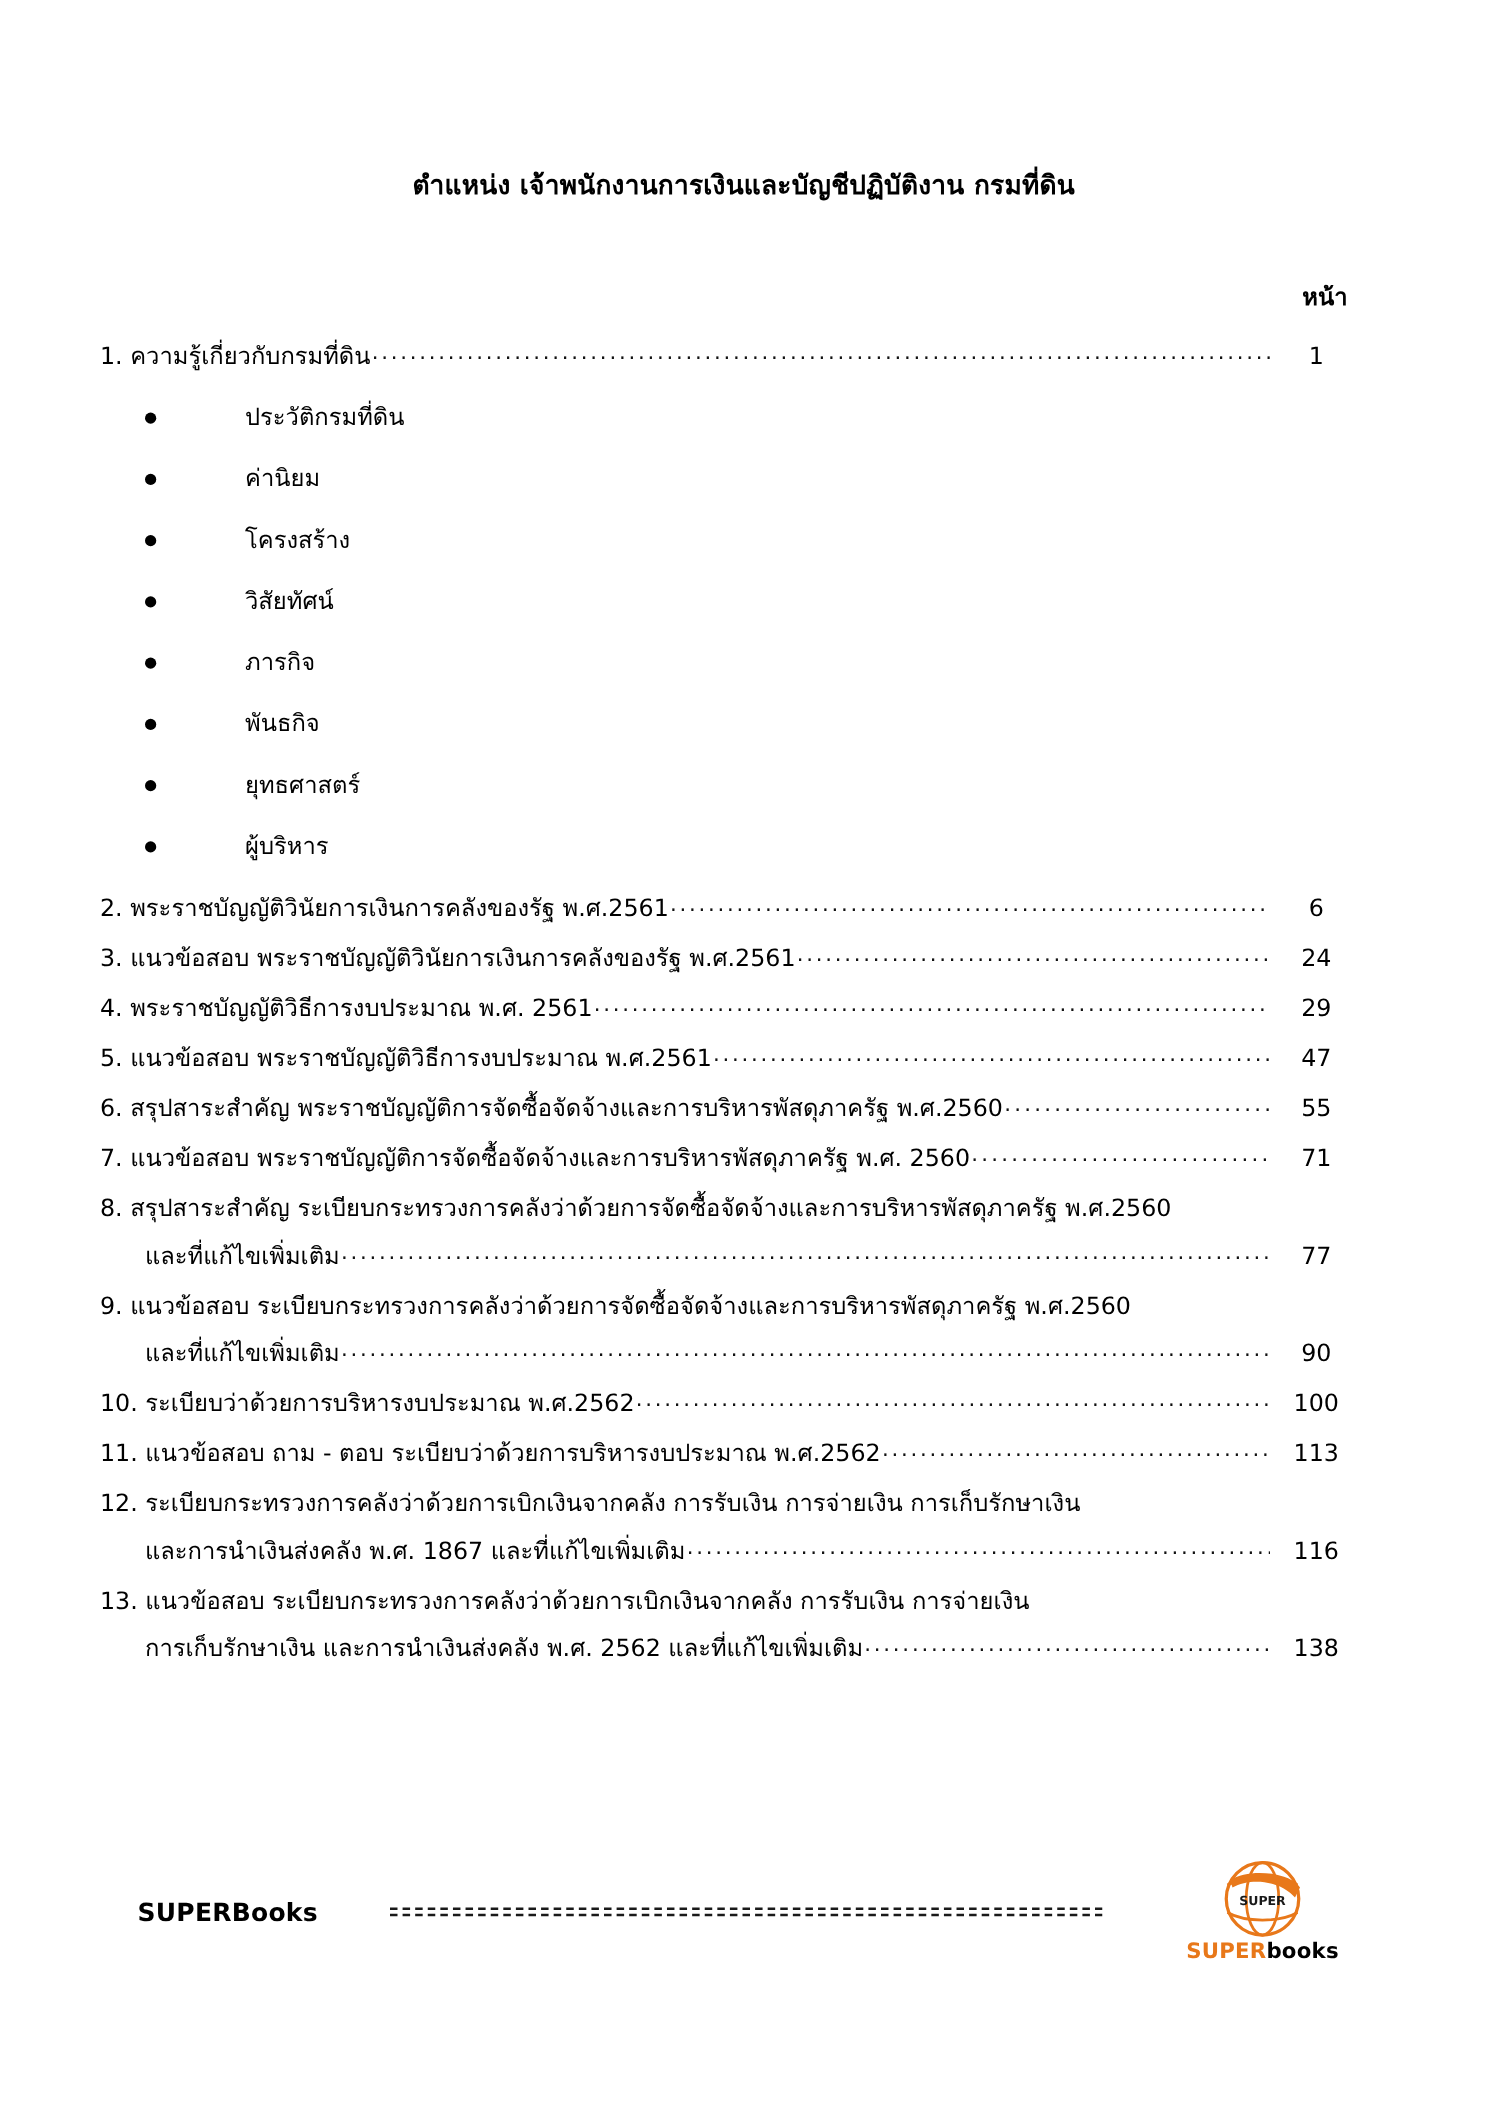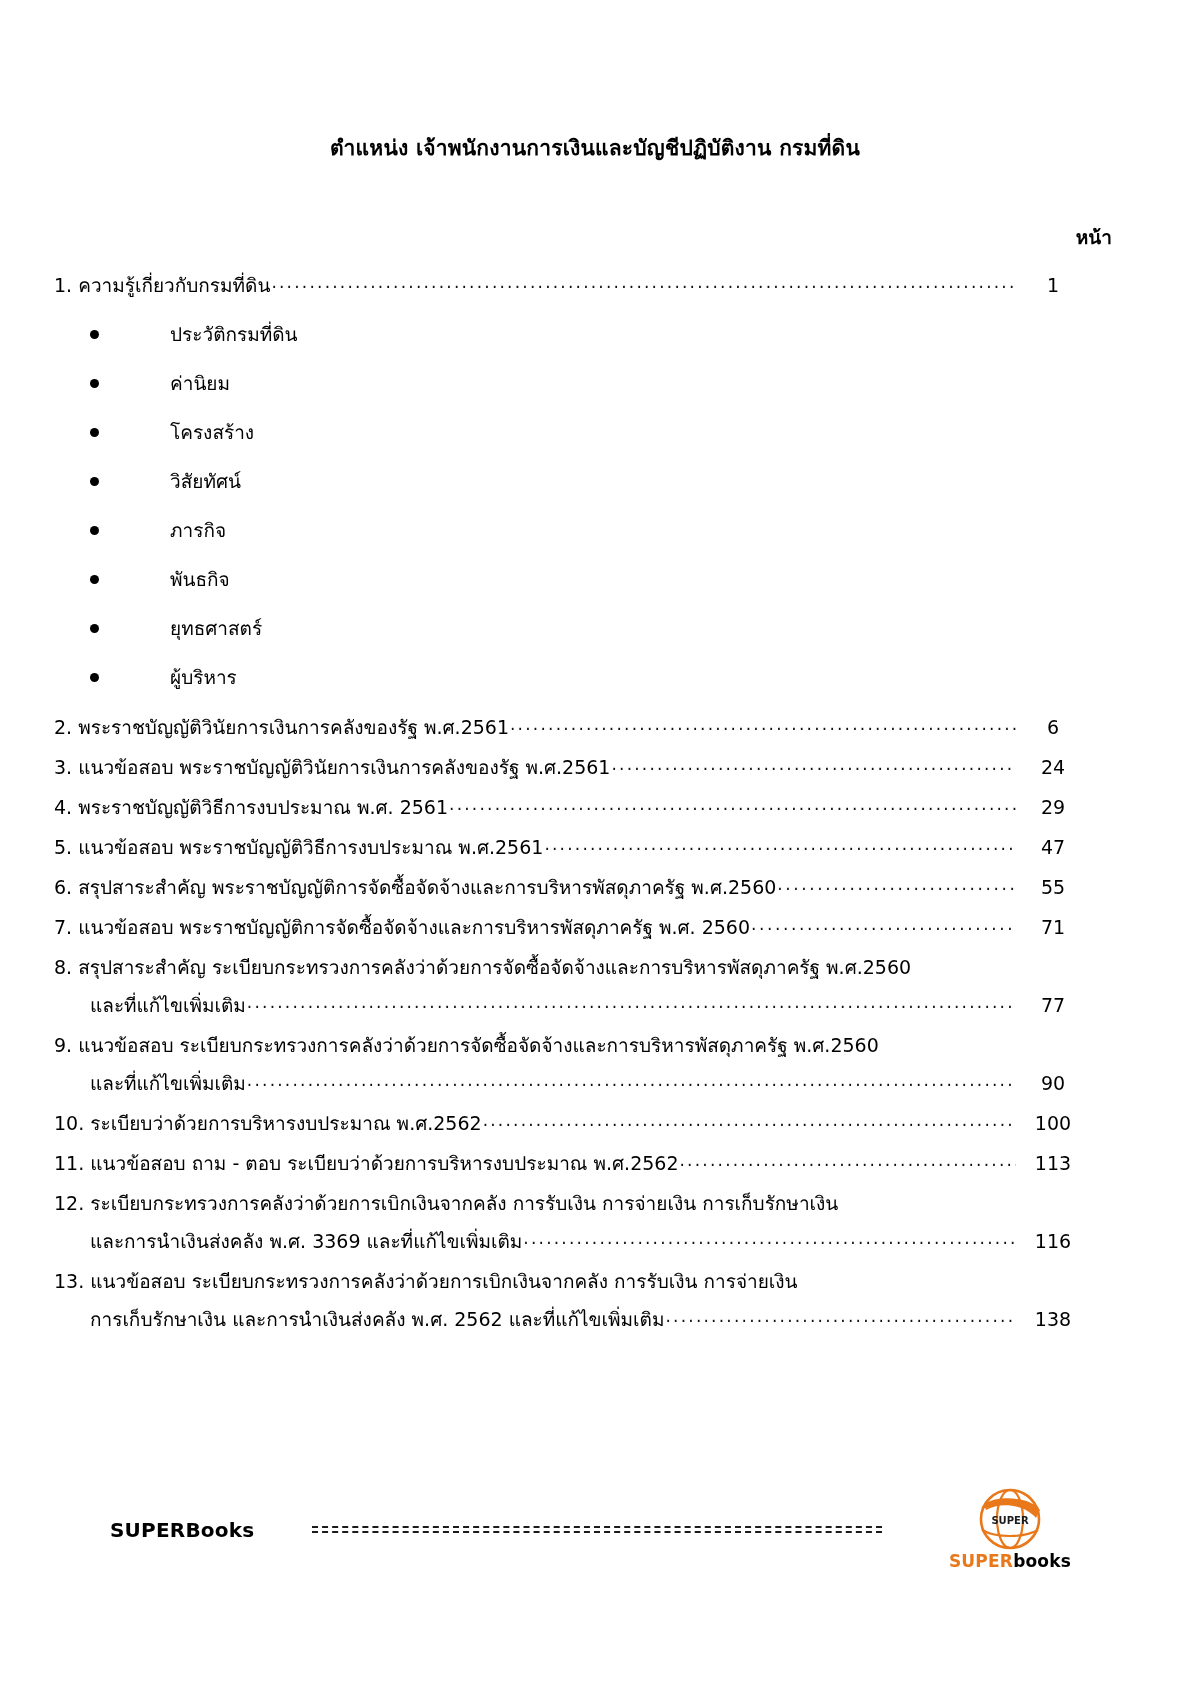"หน้า" .col-header { padding-right: 78px -> 112px }
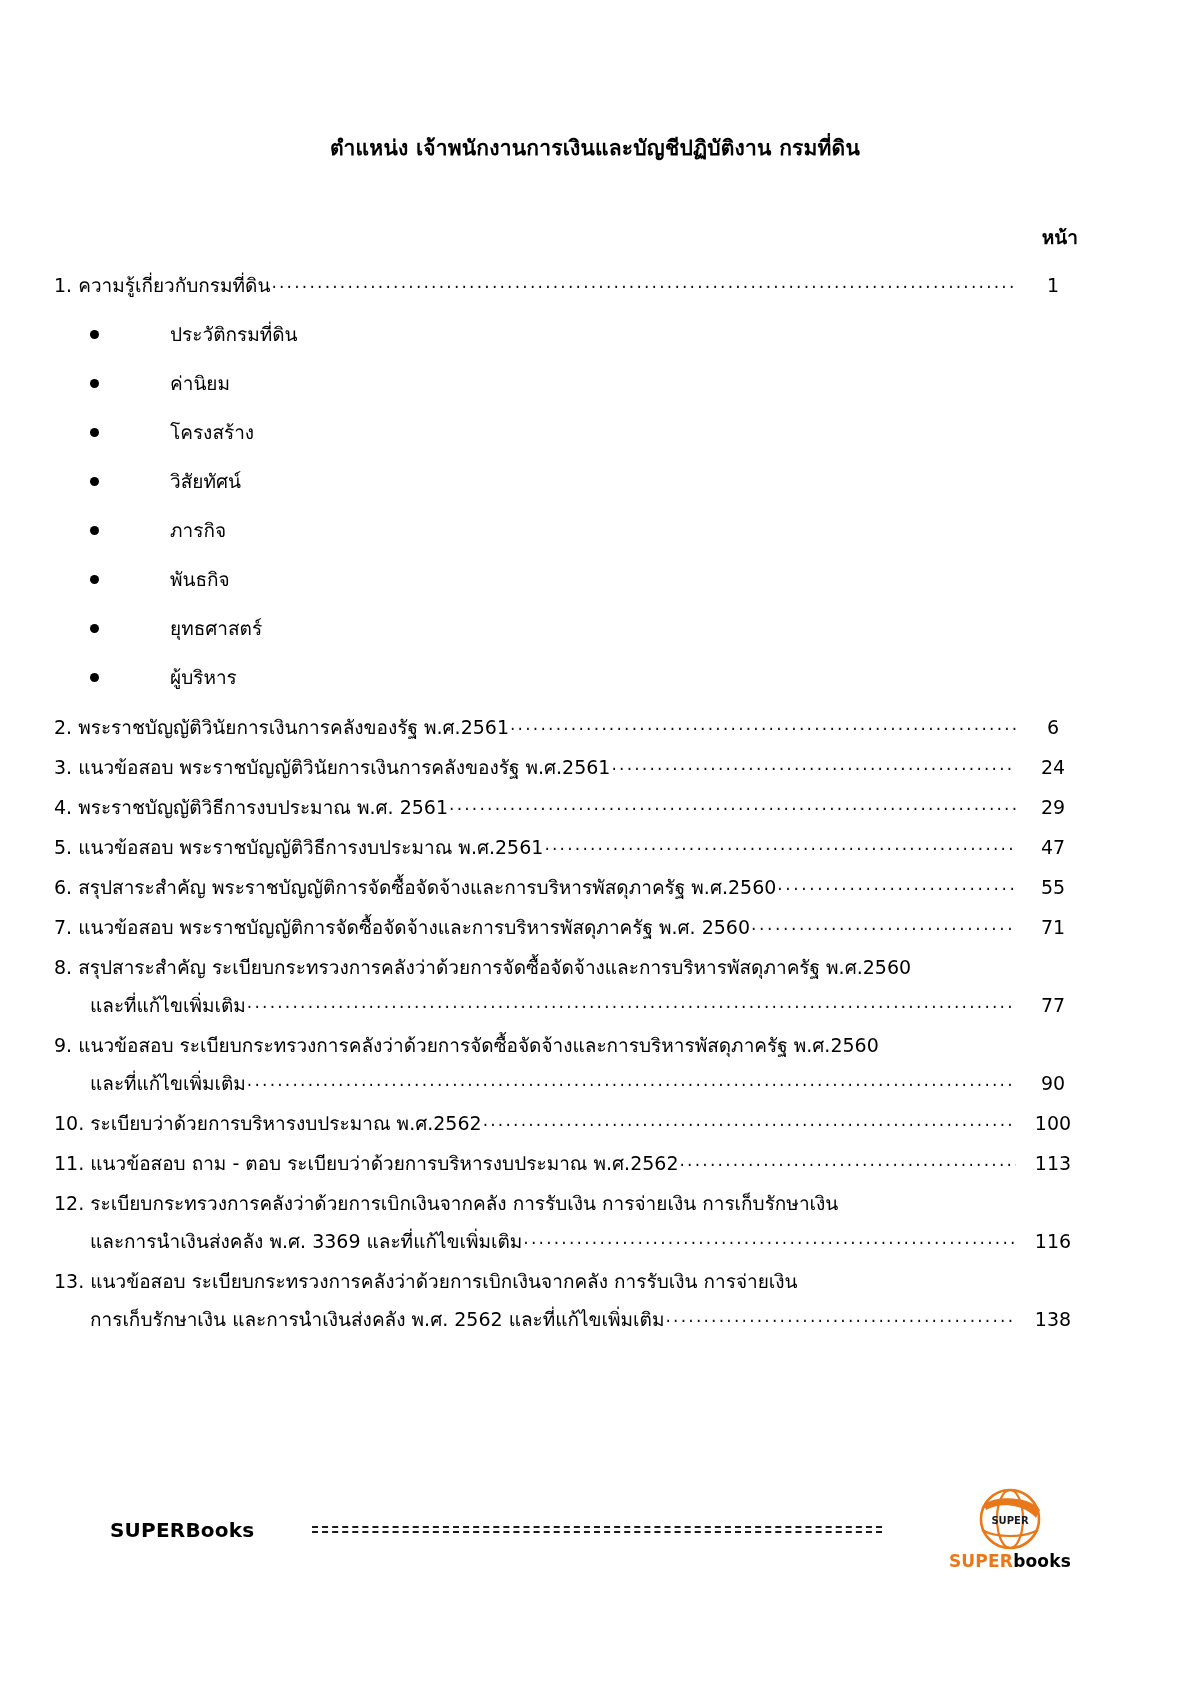"1. ความรู้เกี่ยวกับกรมที่ดิน" .toc { padding-left: 54px -> 80px }
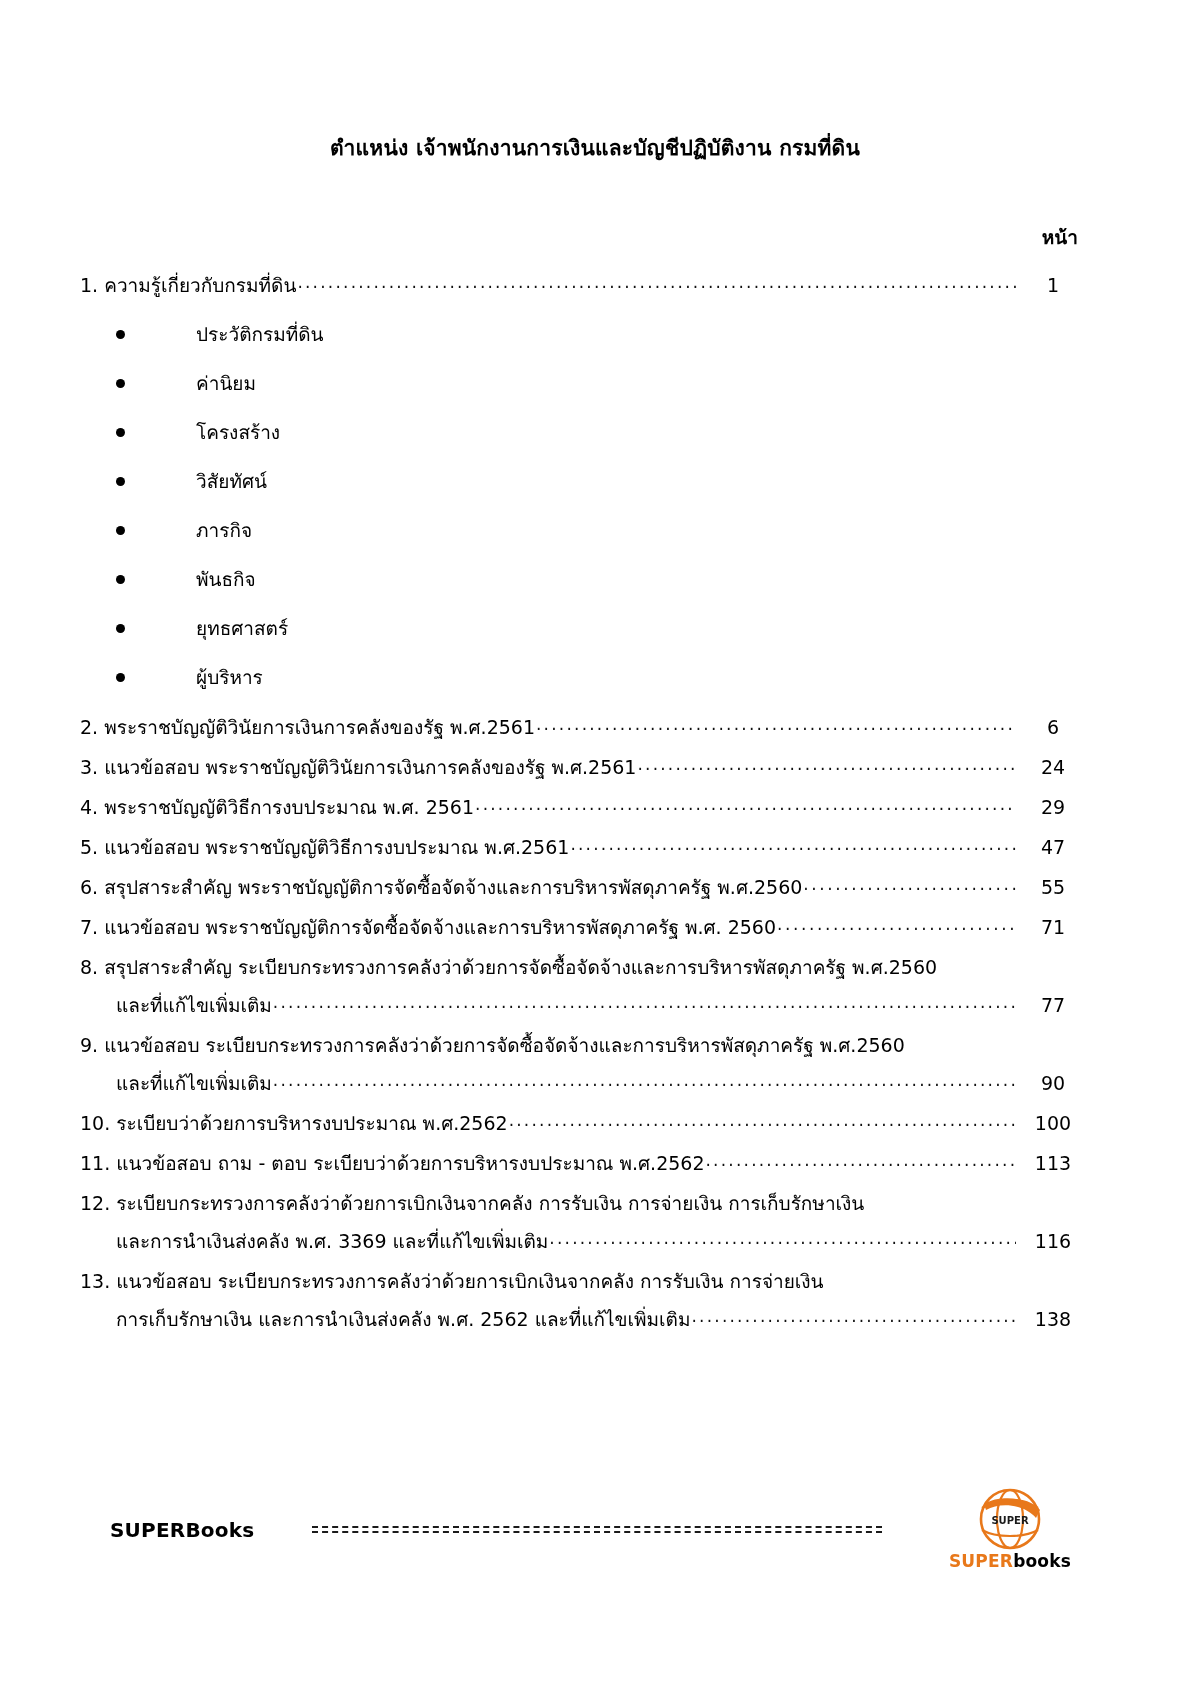"และการนำเงินส่งคลัง พ.ศ. 3369" span.entry-text { text: 3369 -> 1867 }
